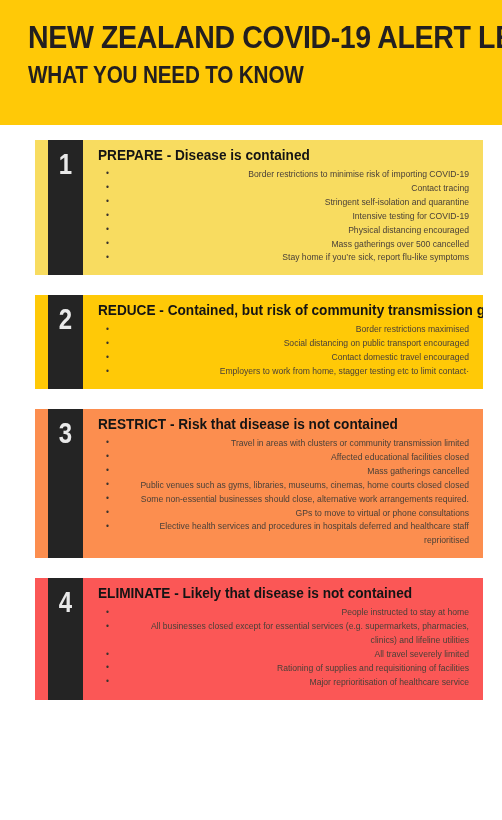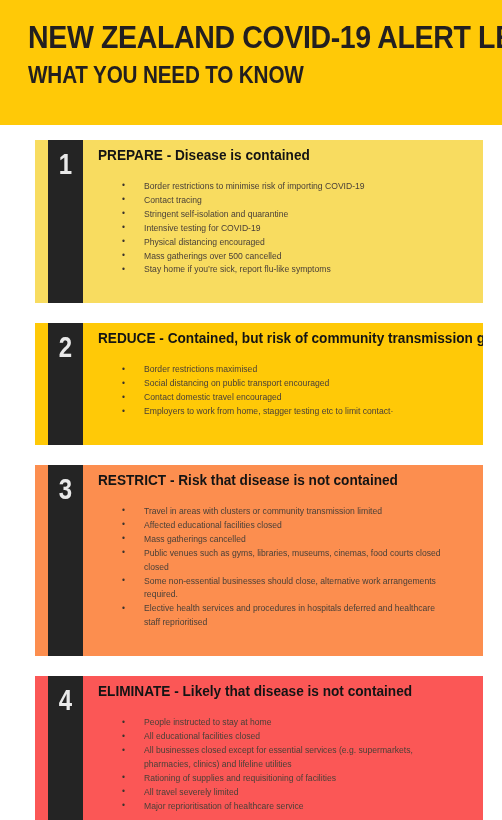"Border restrictions to minimise risk" .level-list { margin: 16px -> 0; text-align: none -> right }
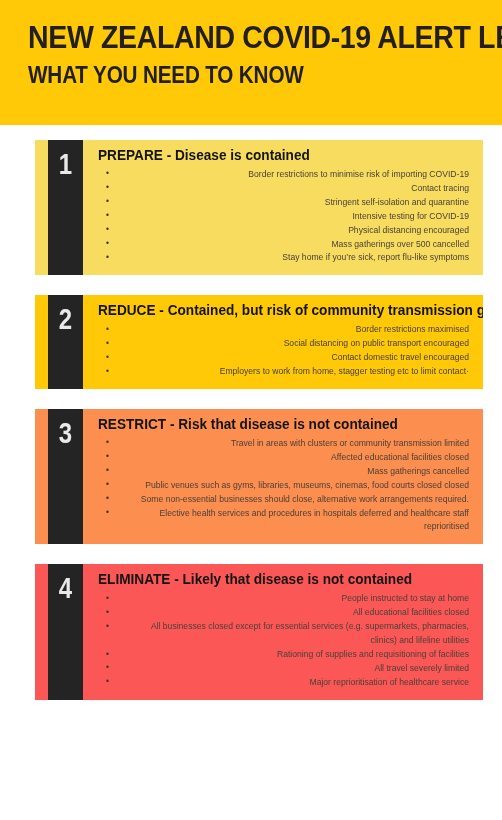"Public venues such as gyms," li { text: food -> home }
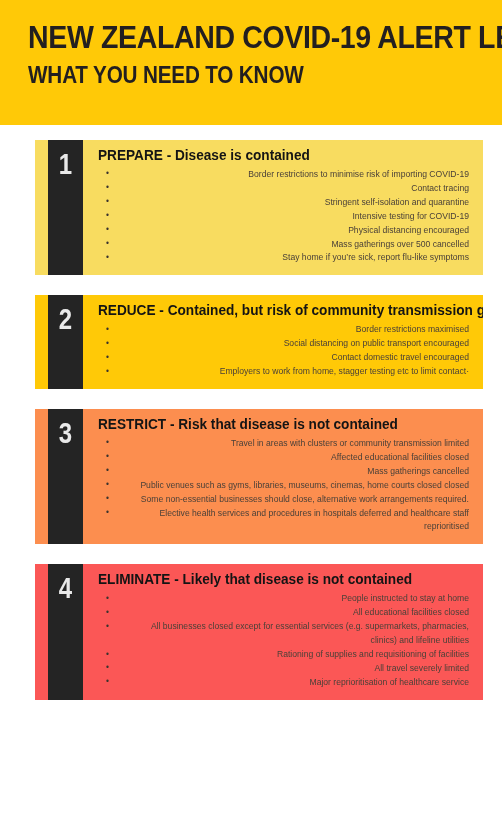"GPs to move to virtual" li { html: none -> <li>GPs to move to virtual or phone consultations</li> }
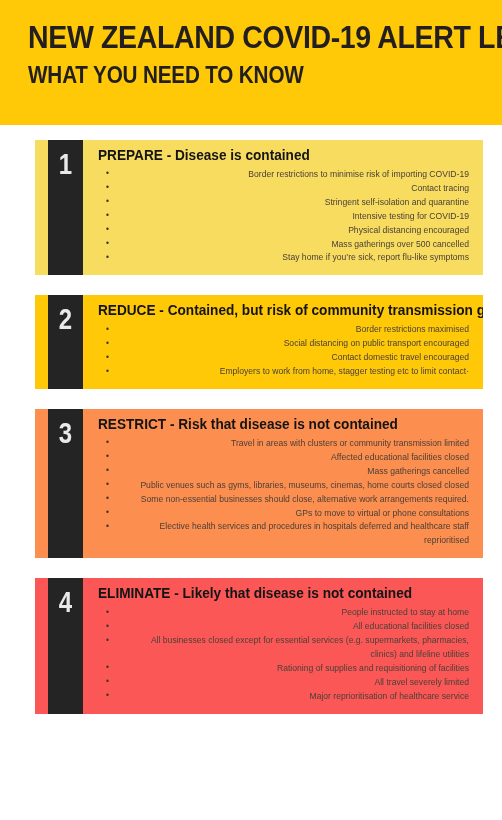"All educational facilities closed" li { html: <li>All educational facilities closed</li> -> none }
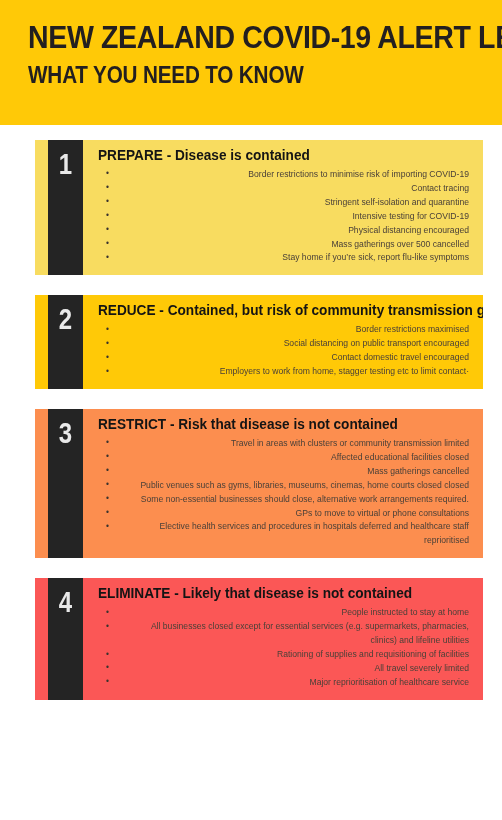"Rationing of supplies and requisitioning" li { order: before "All travel severely limited" -> after "All travel severely limited" }
